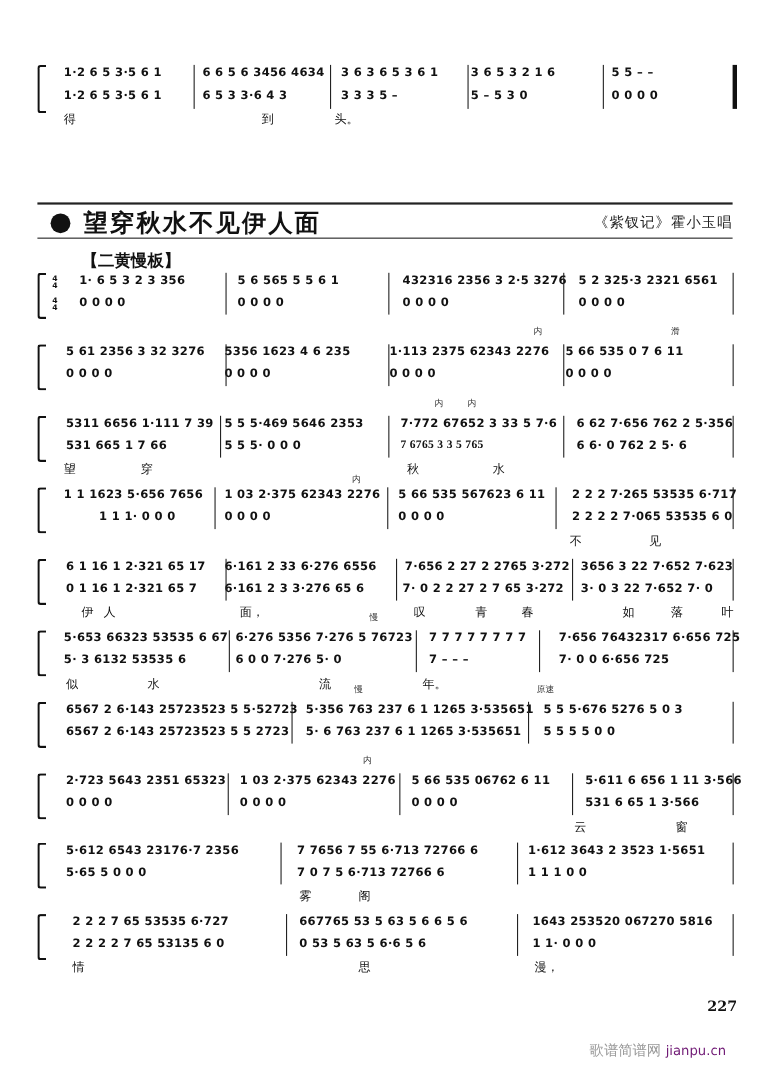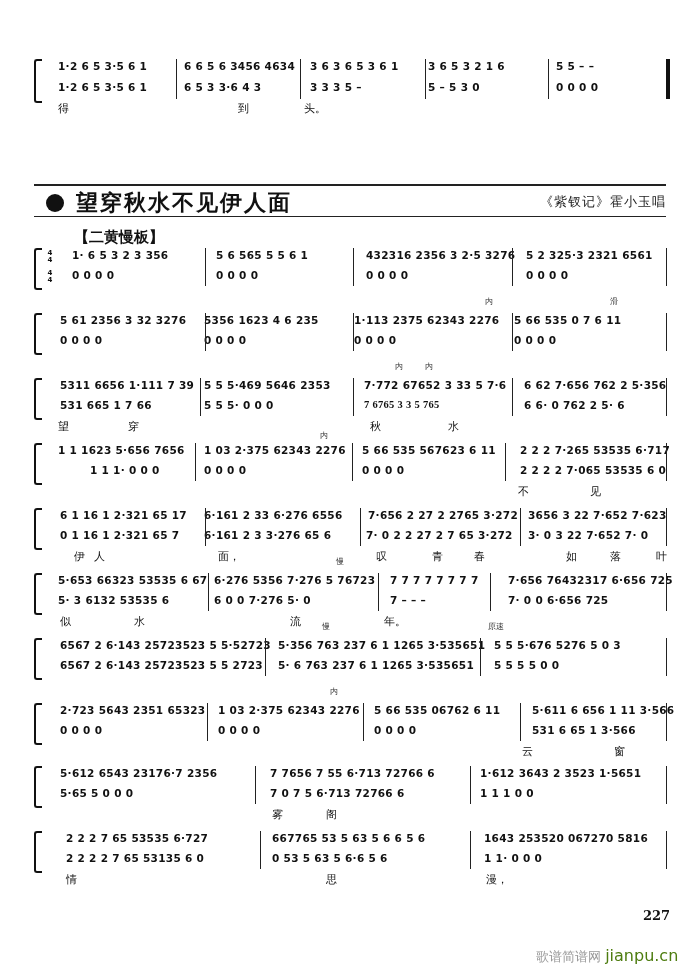"jianpu.cn" .watermark .url { color: #4d7c0f -> #701a75; font-size: 16px -> 12px }
